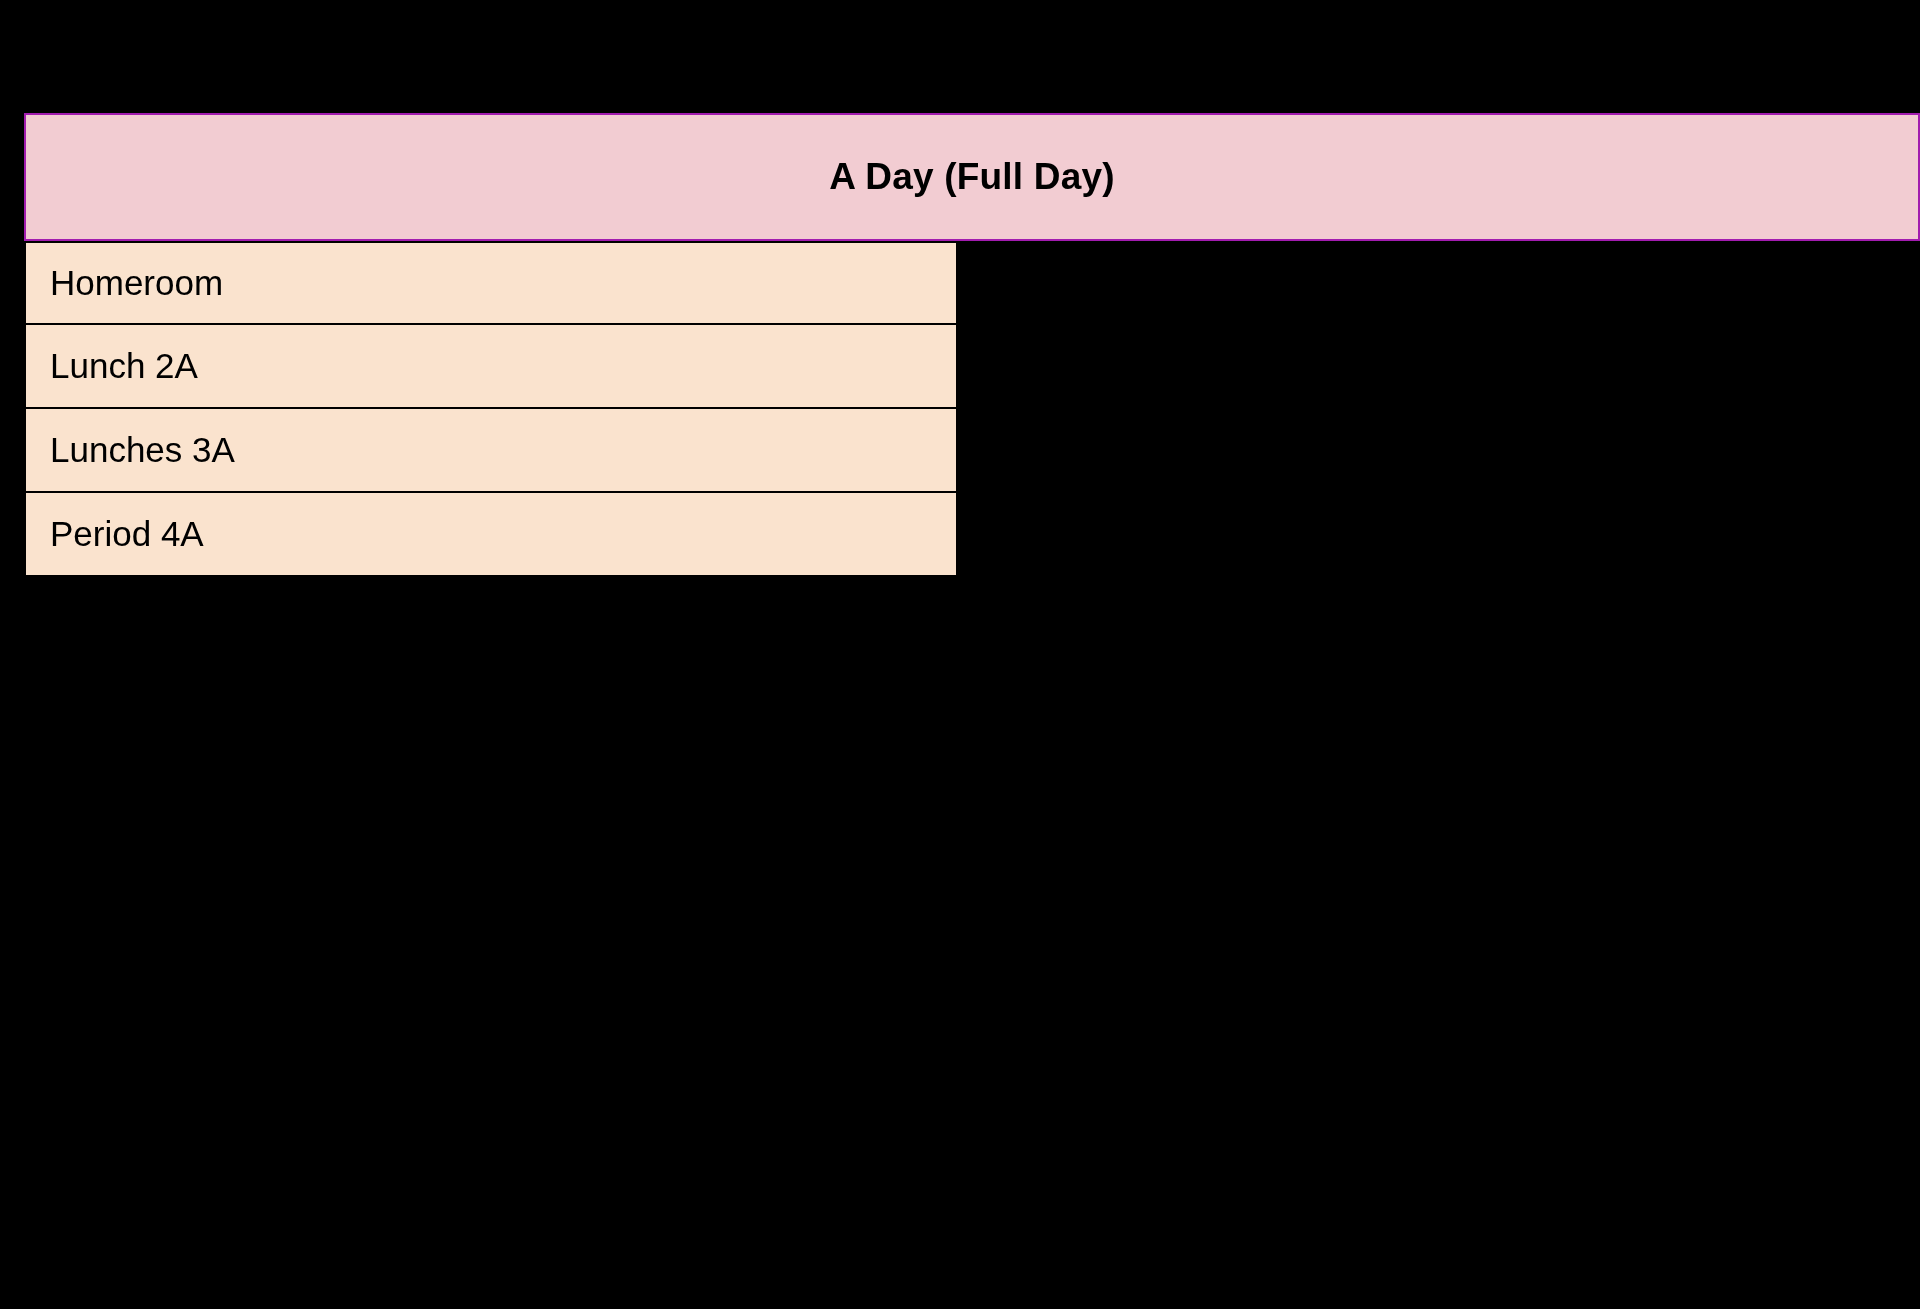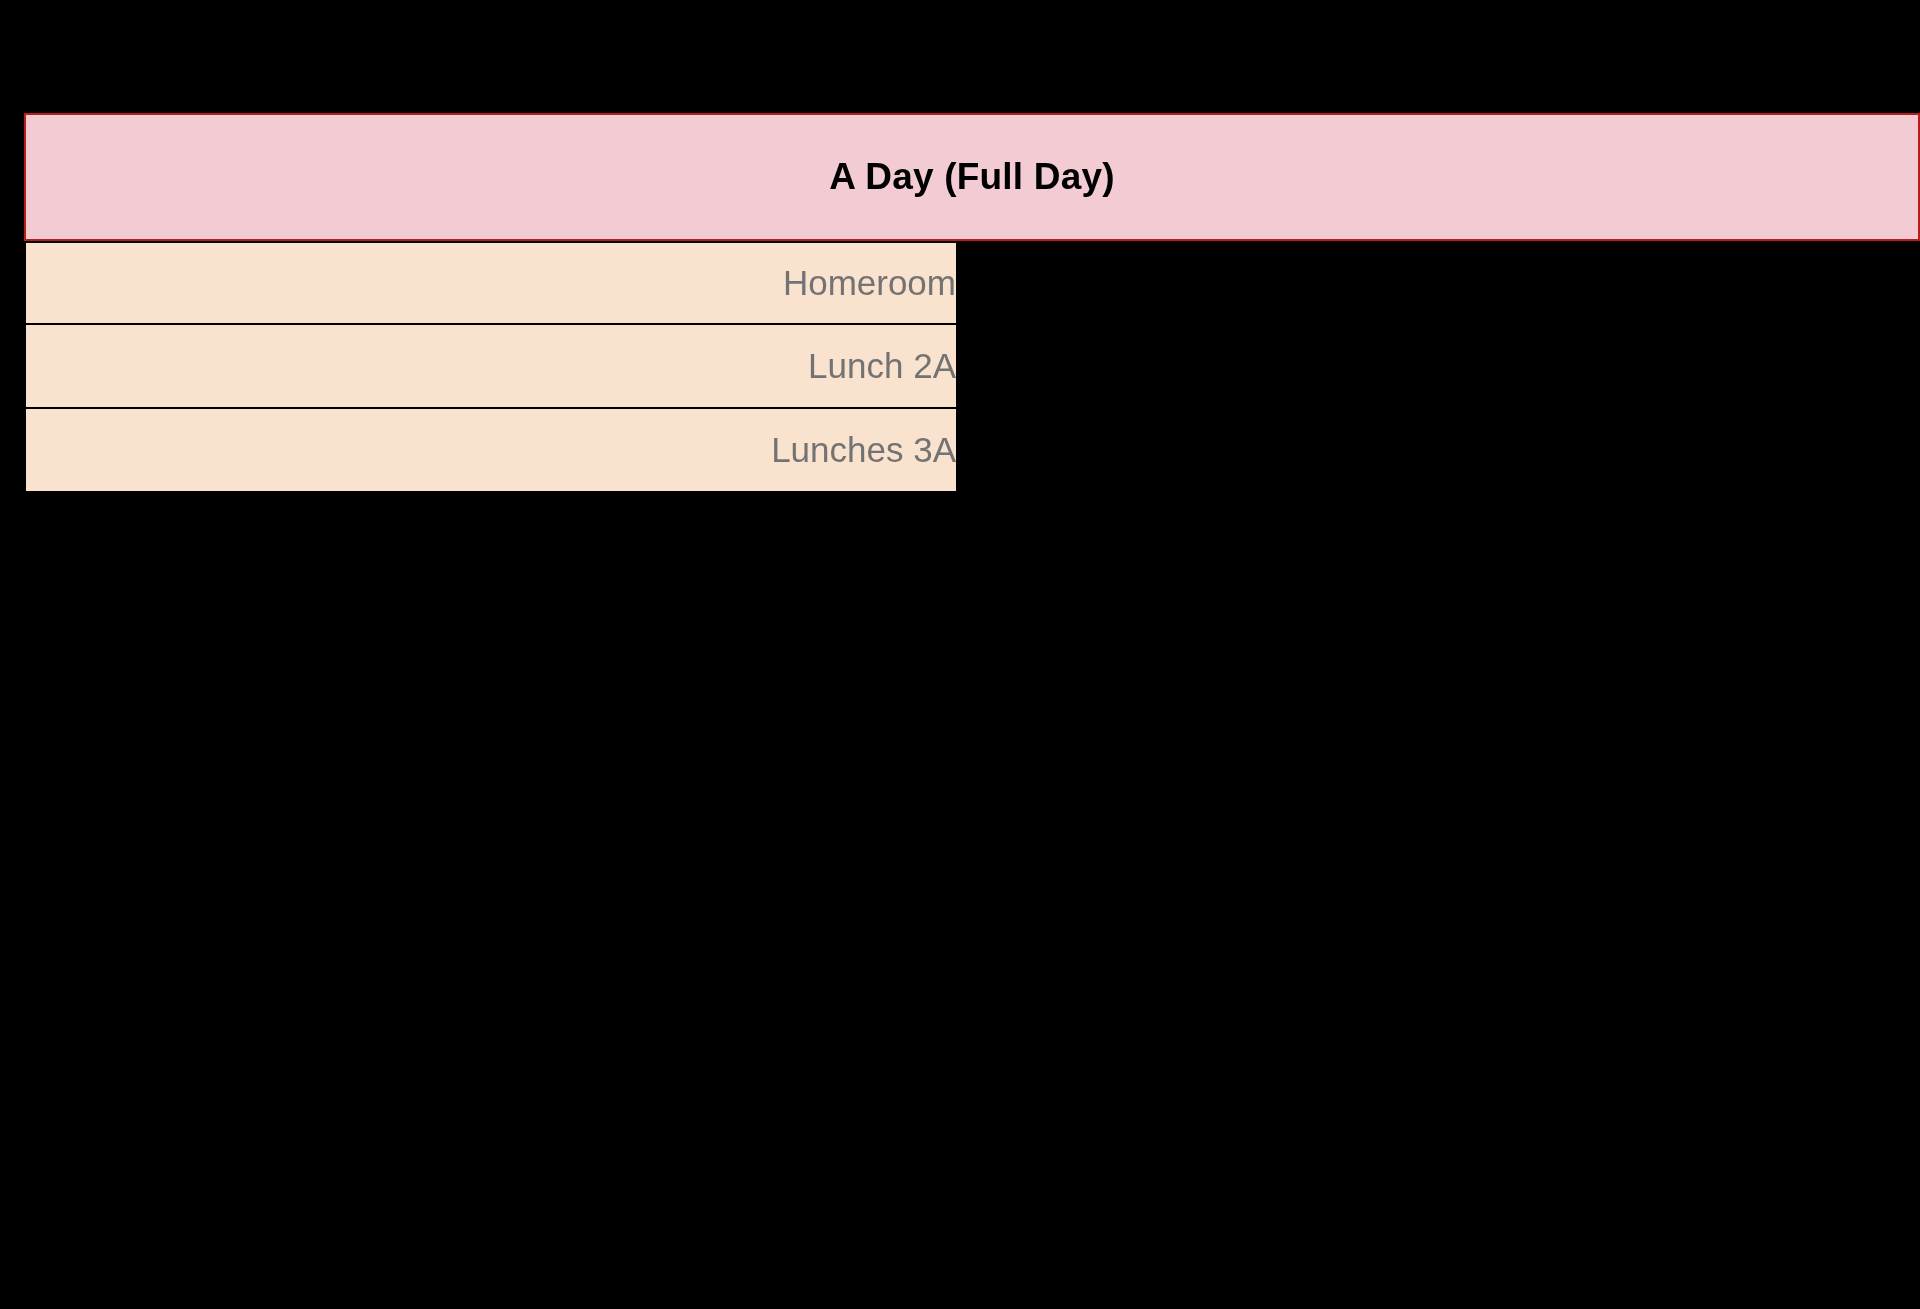"A Day (Full Day)" .banner { border: 2px solid #b91c1c -> 2px solid #a21caf }
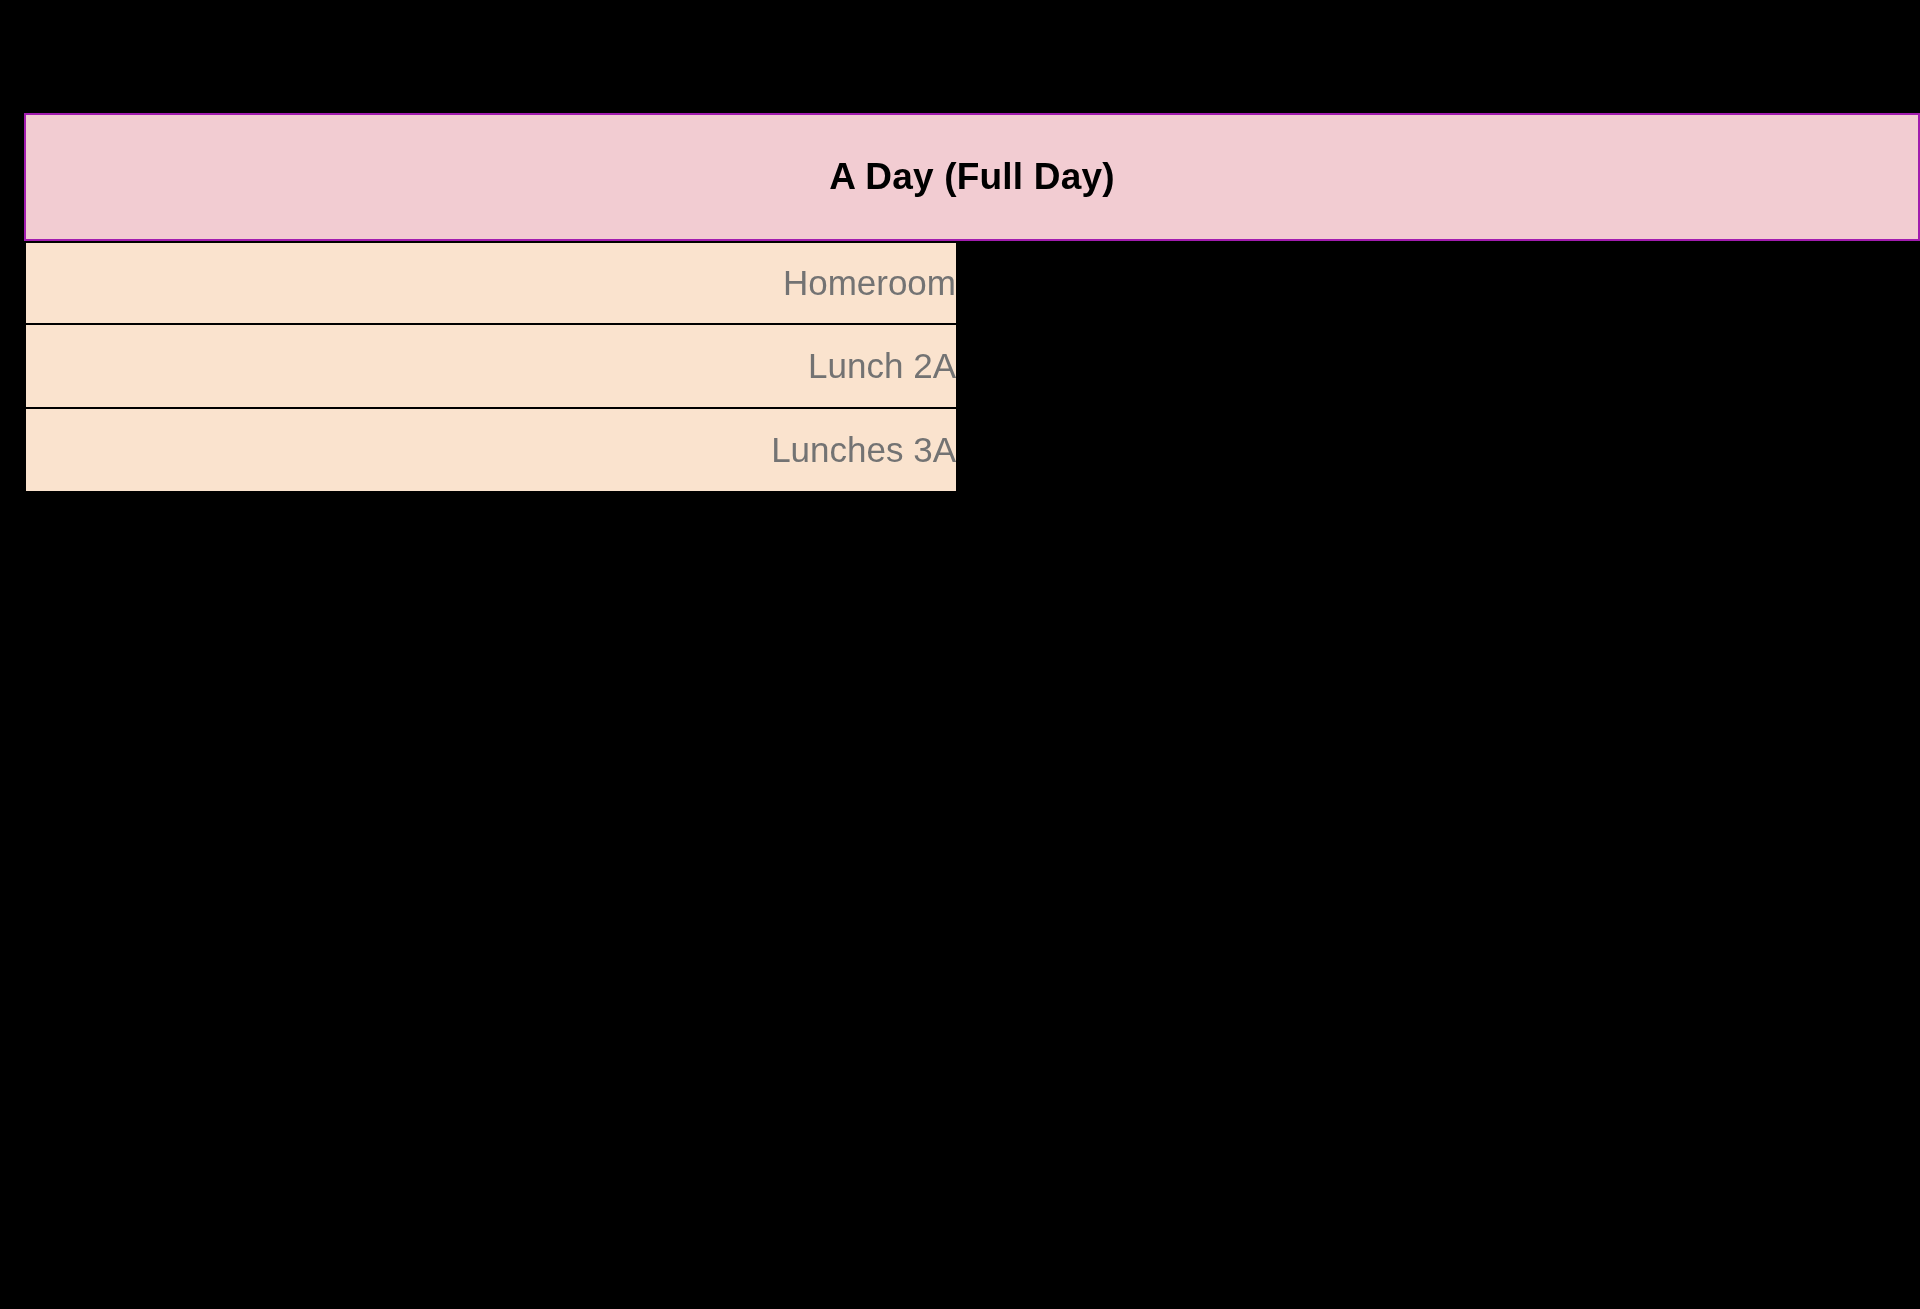"Homeroom" .row { color: #737373 -> #000000; justify-content: flex-end -> none }
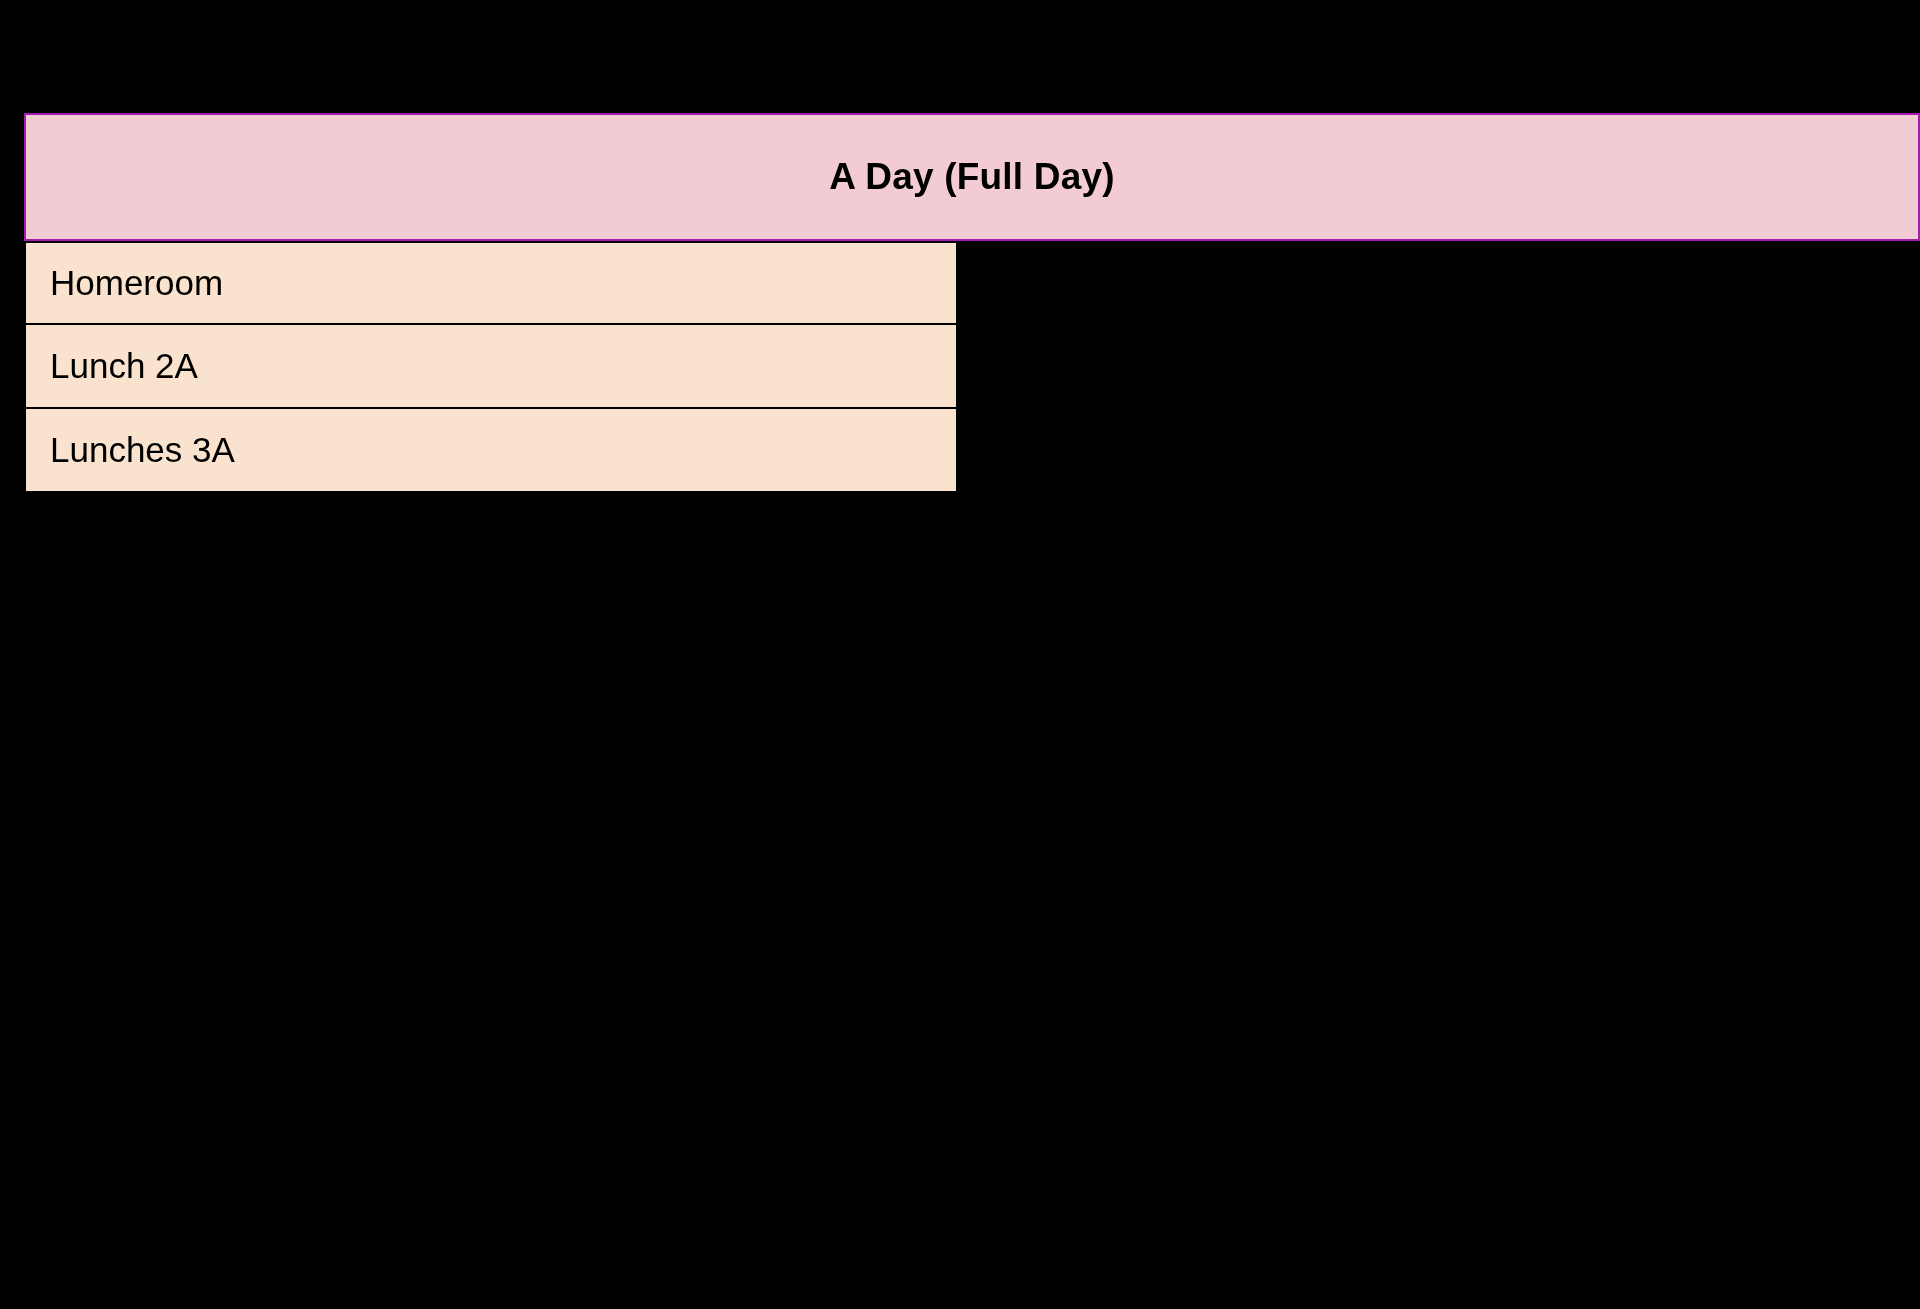"Period 4A" div.row { html: none -> <div> <span>Period 4A</span> </div> }
